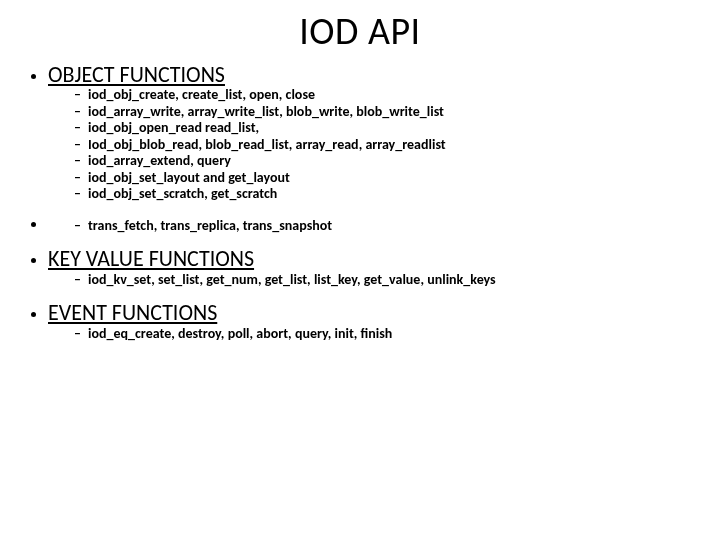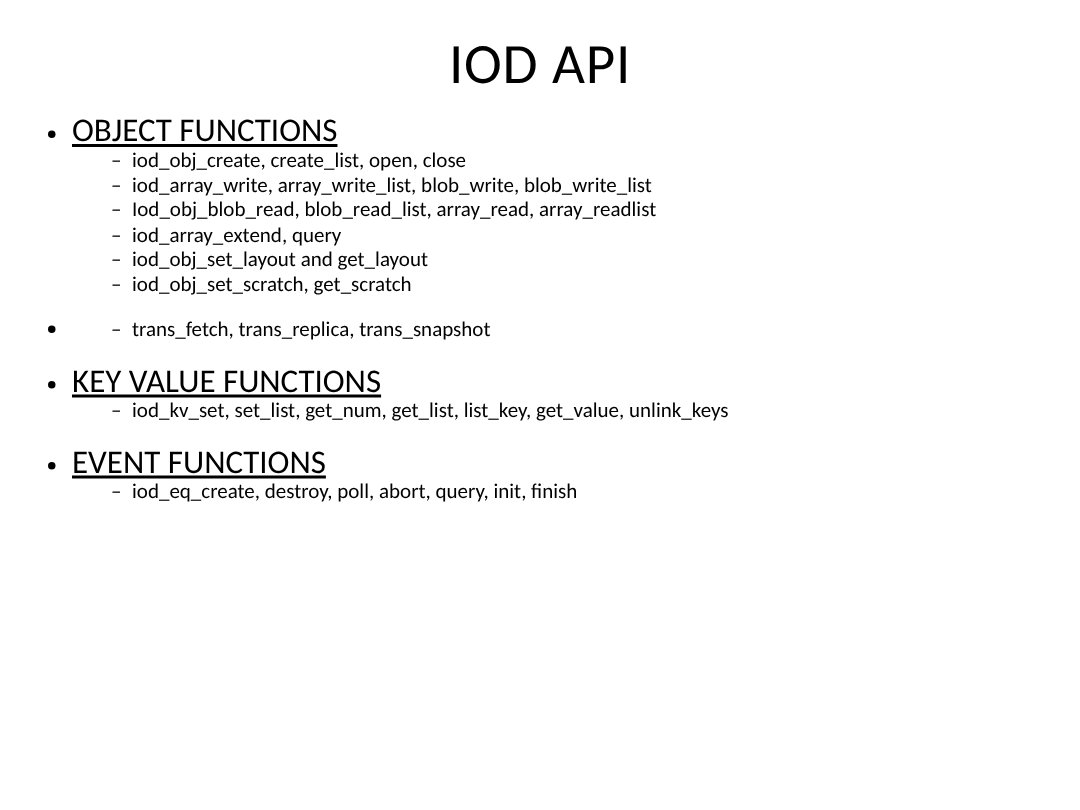"IOD API" .slide { margin-top: 12px -> none }
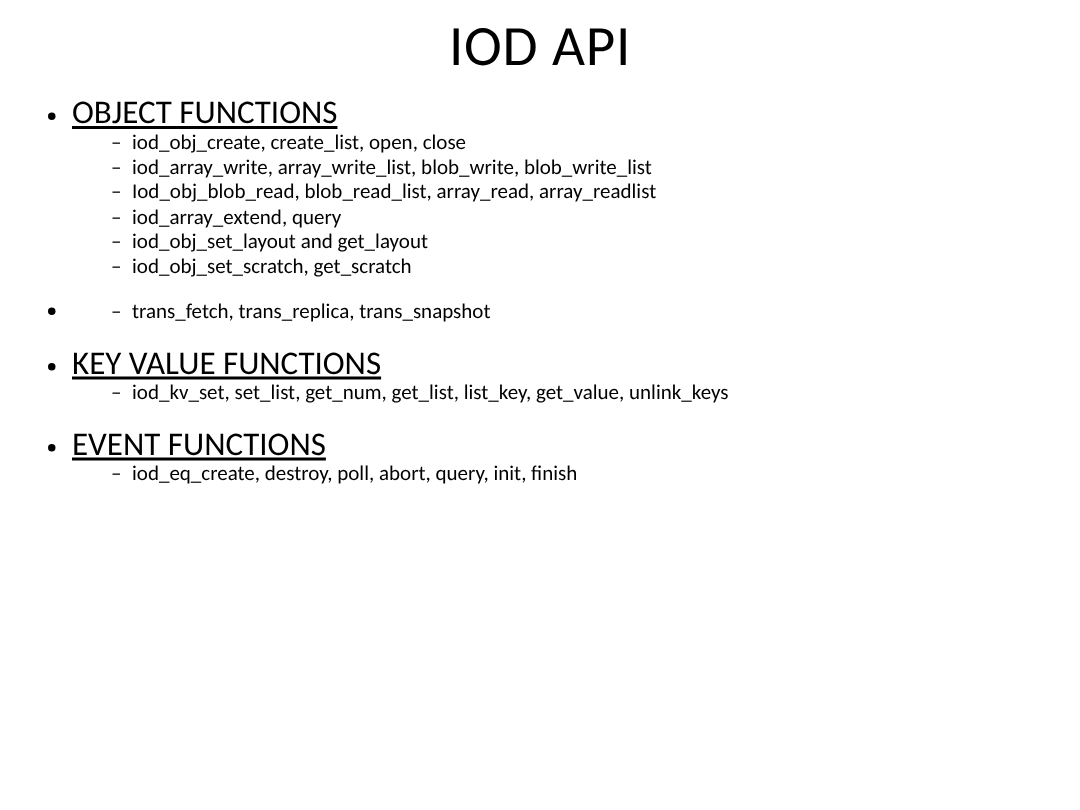"iod_obj_create, create_list, open, close" ul.inner > li { font-weight: 400 -> 700 }
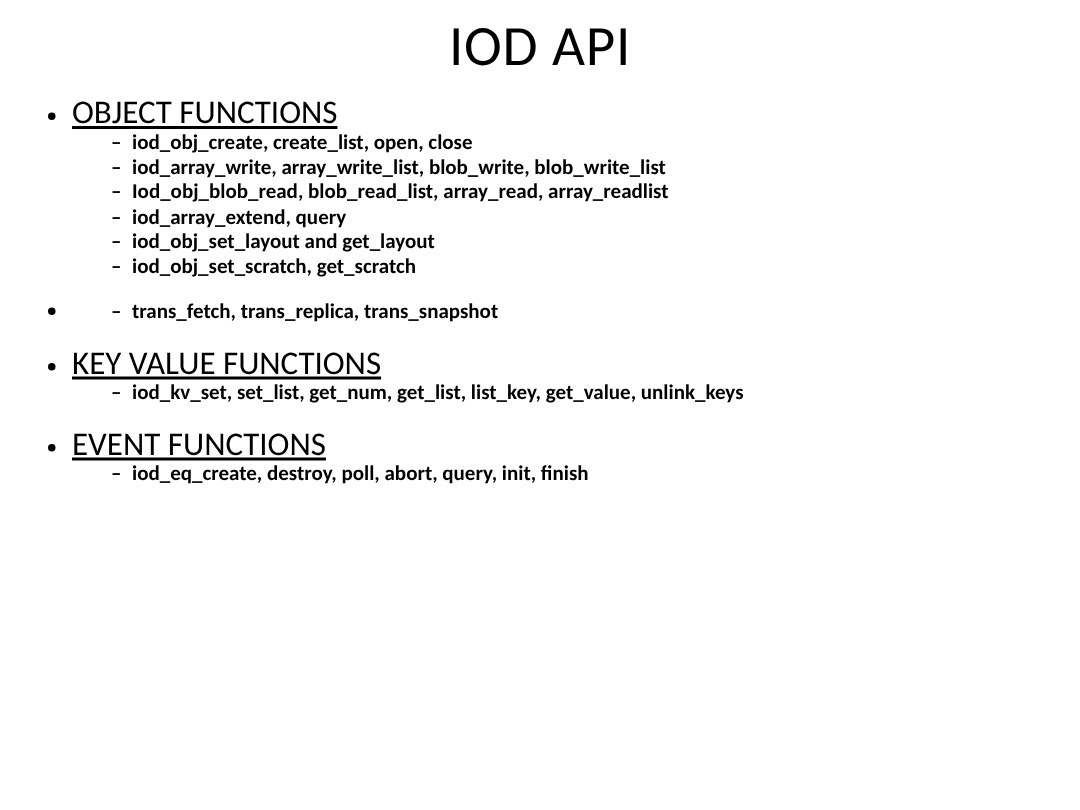"iod_obj_open_read read_list," li { html: none -> <li>iod_obj_open_read read_list,</li> }
